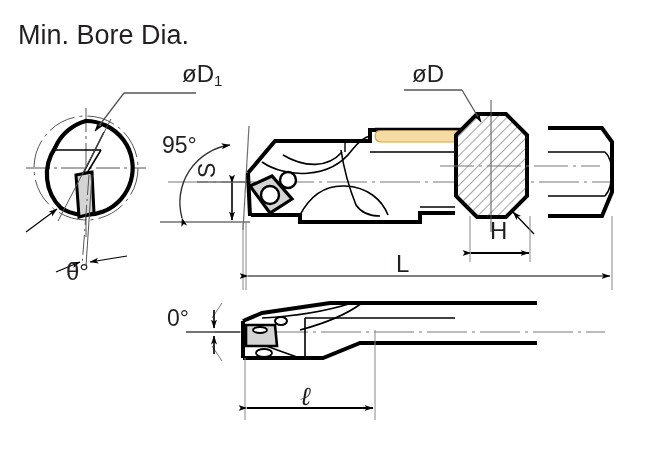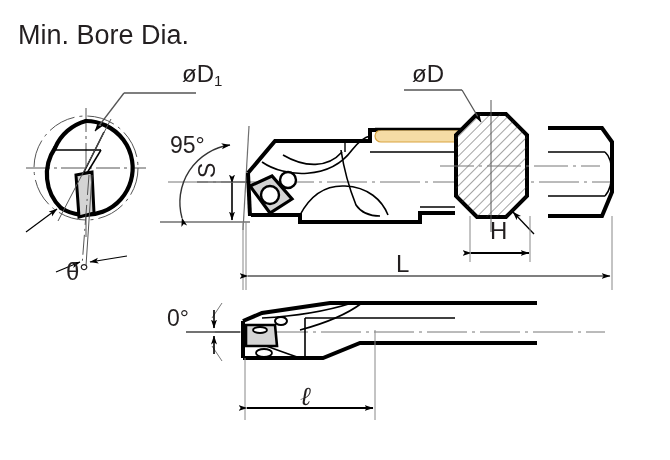"95°" .lbl-95 { left: 170px -> 162px }
